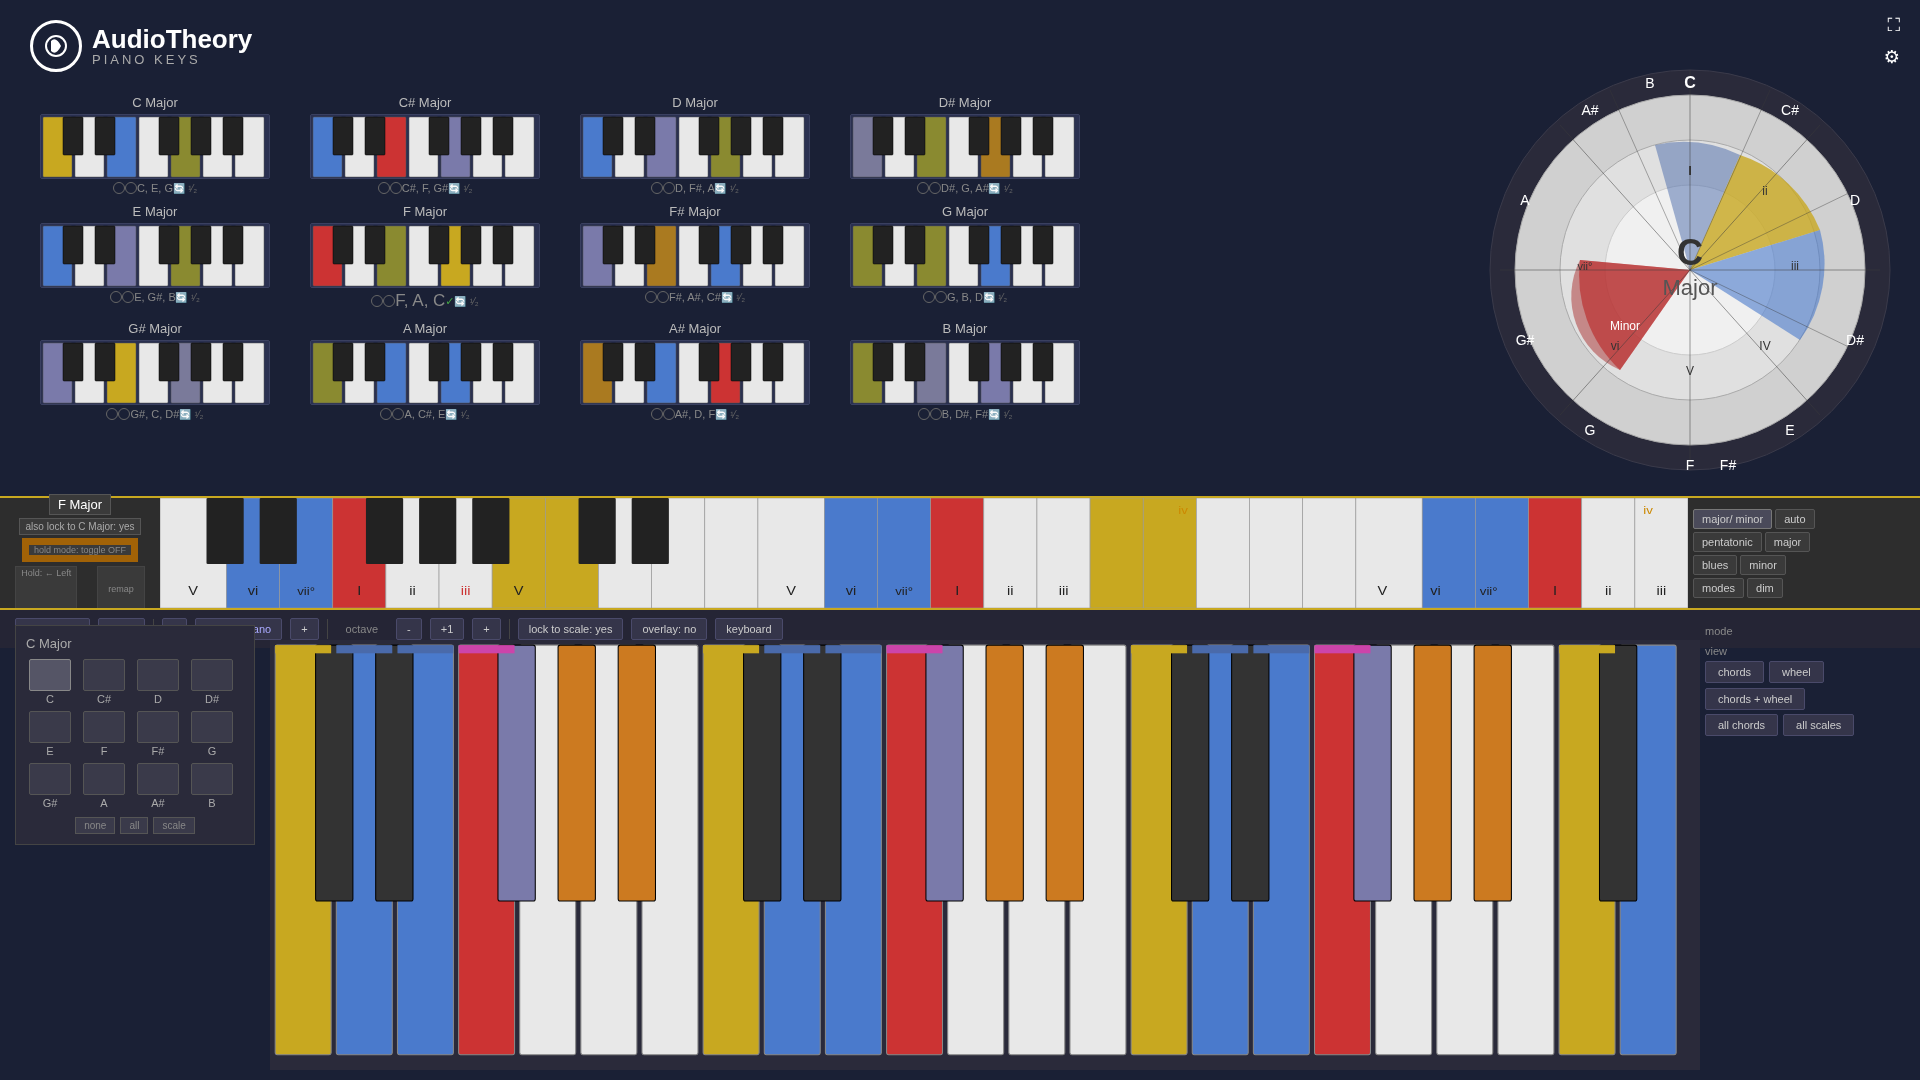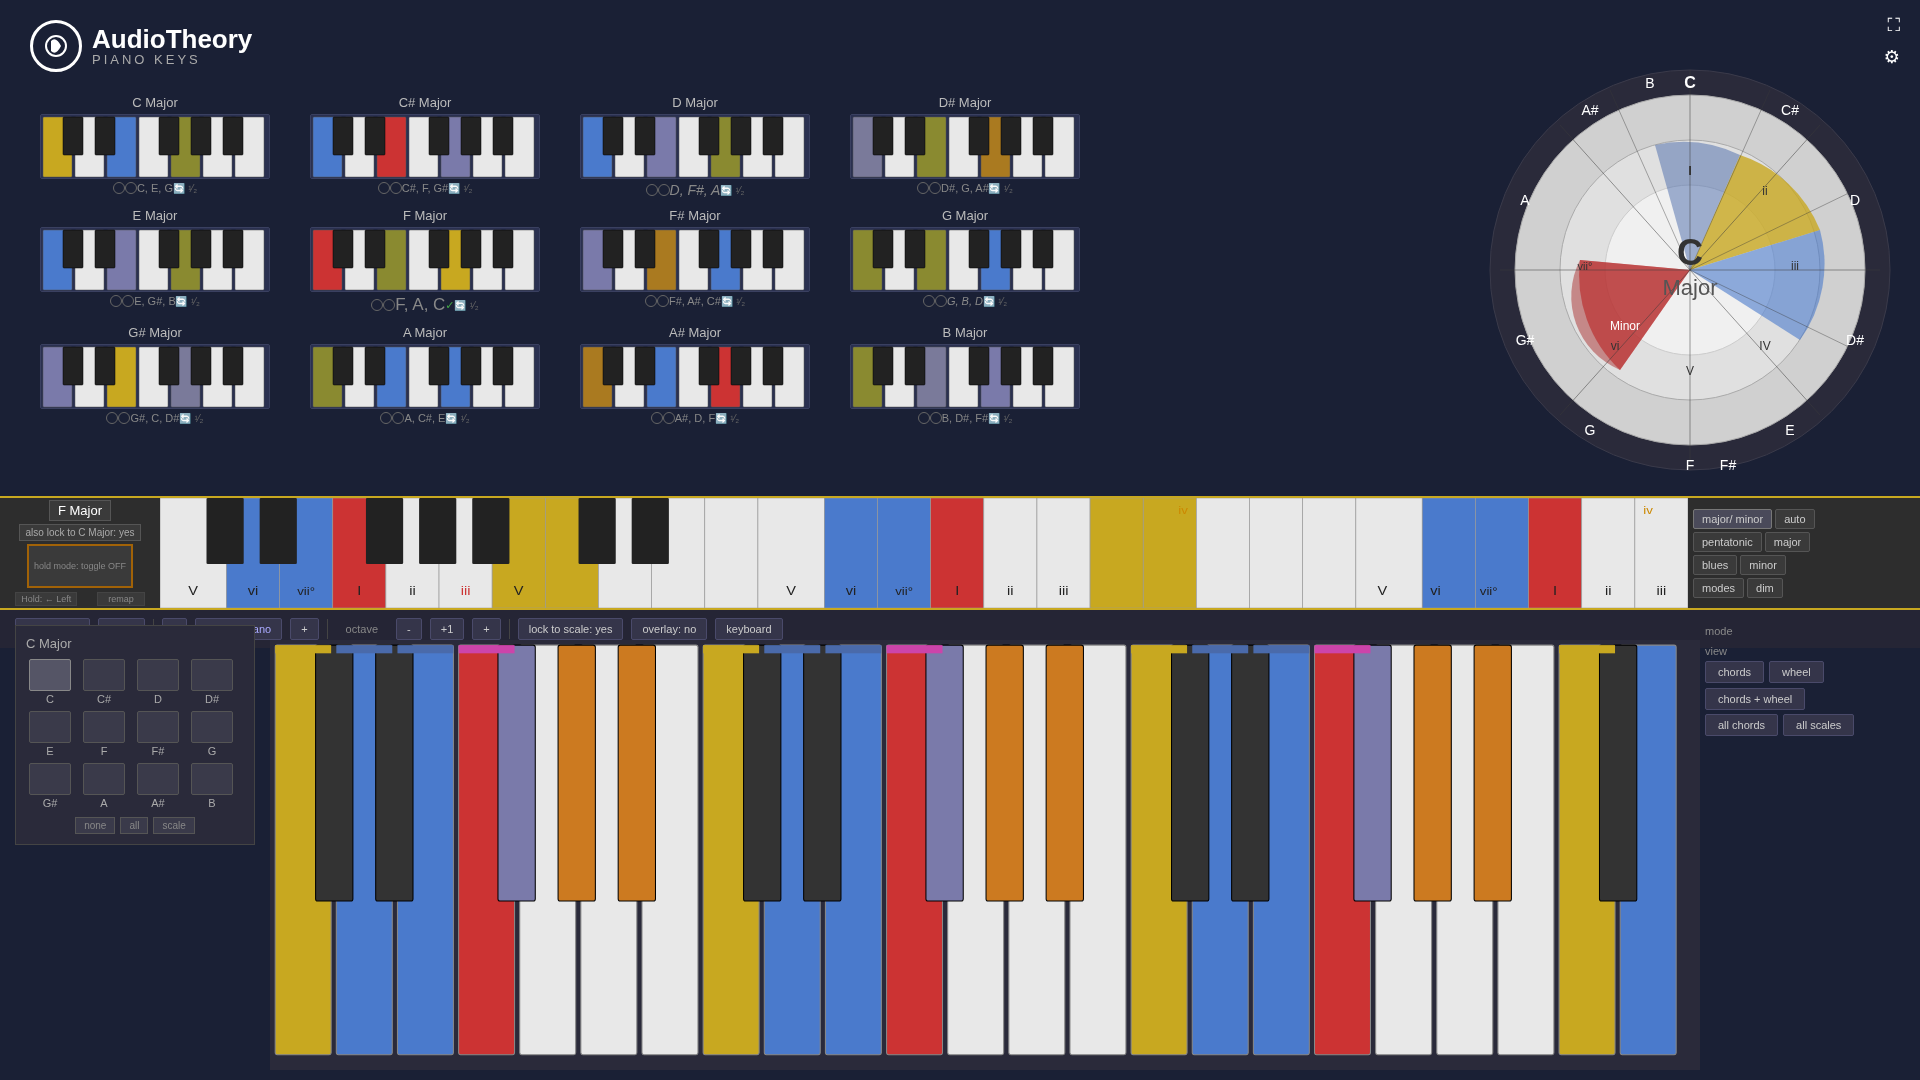"D, F#, A" span { font-size: 14px -> 11px; font-style: italic -> none }
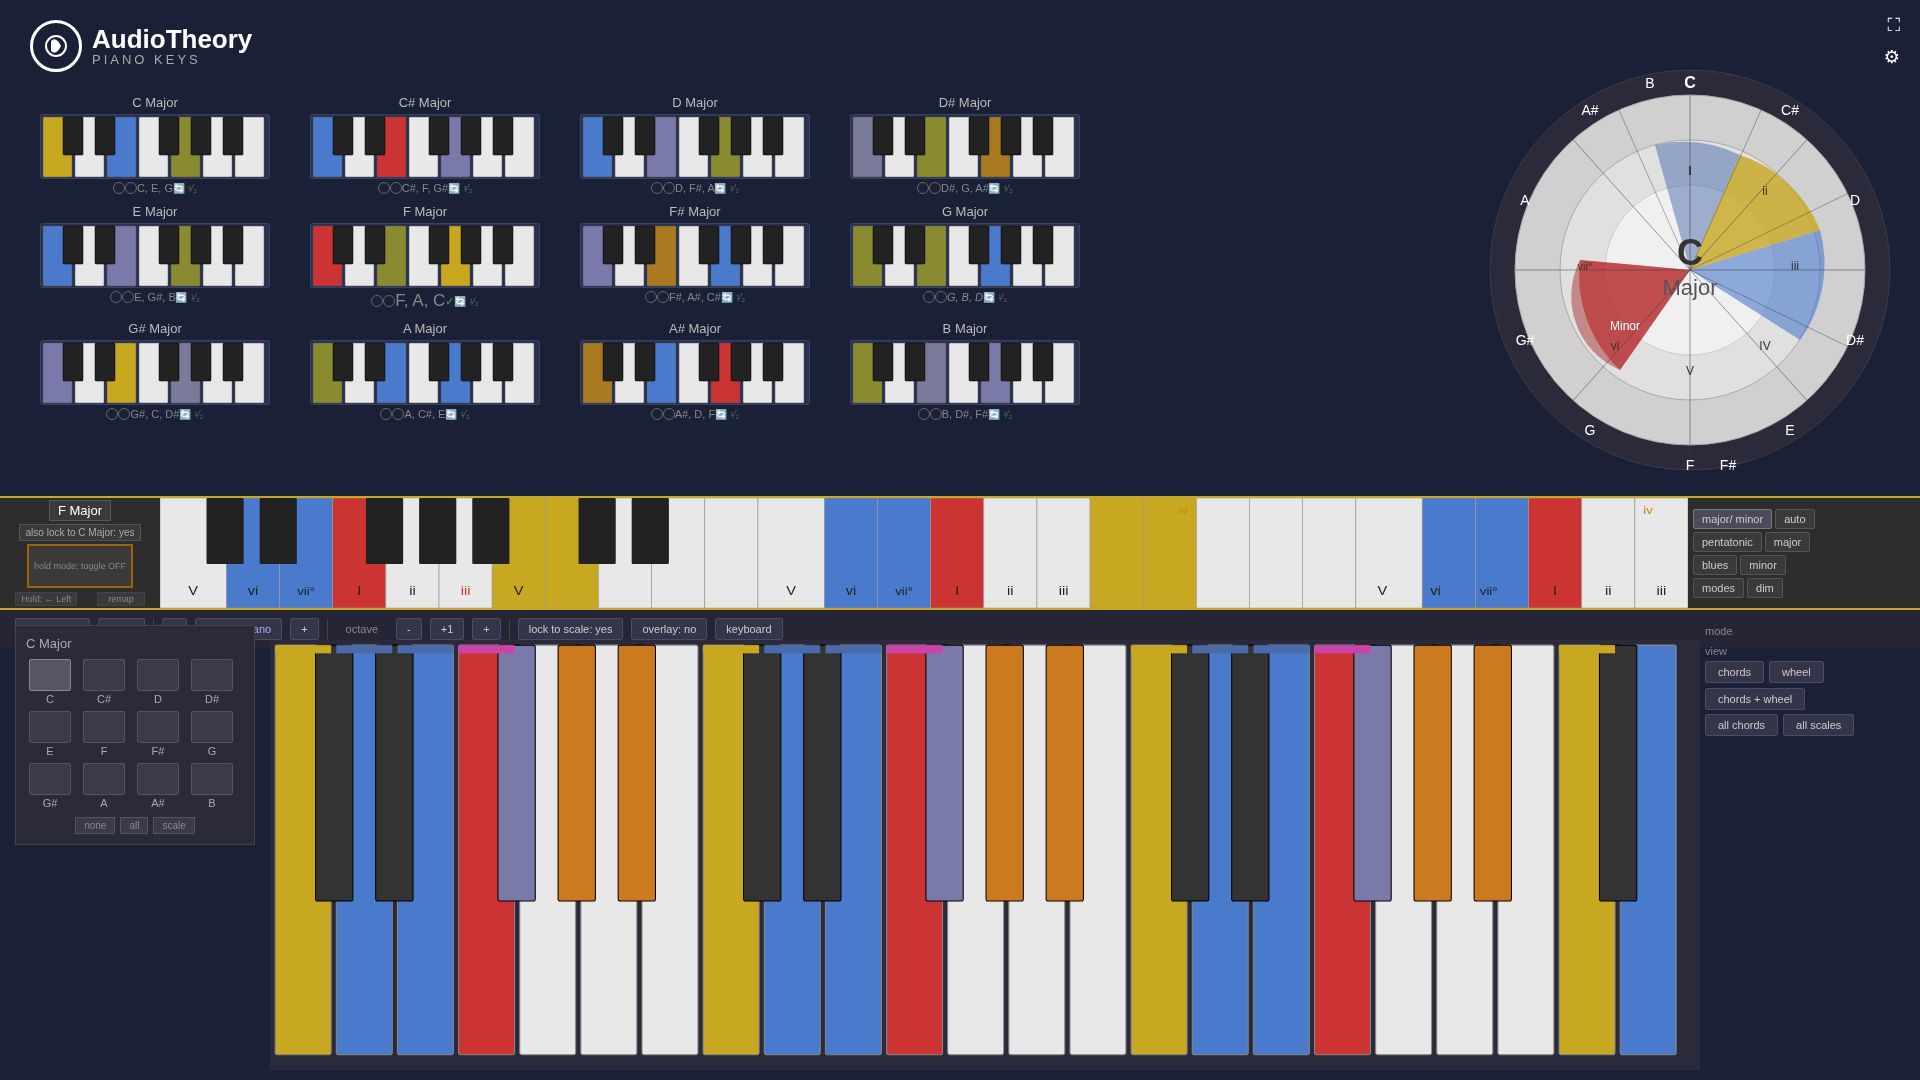"G, B, D" span { font-style: italic -> none }
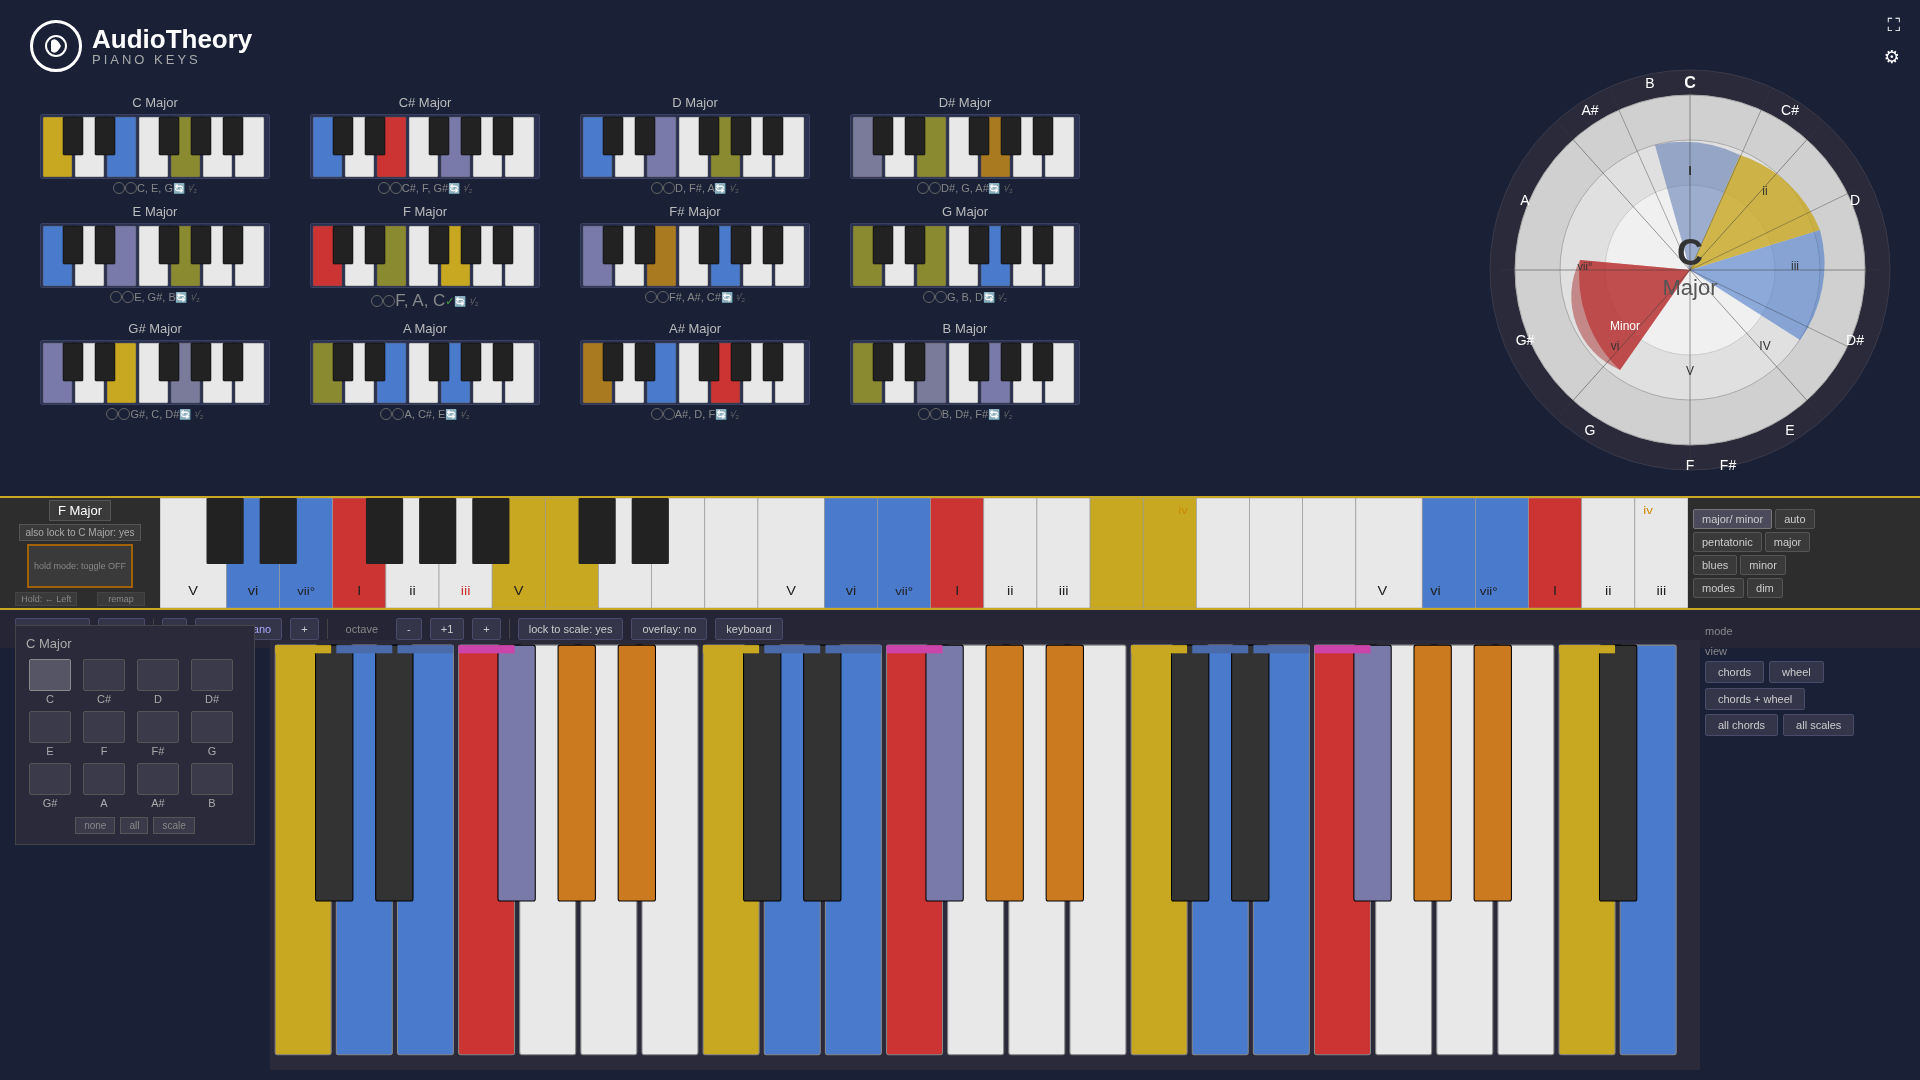"hold mode: toggle OFF" .hold-mode { border: 2px solid #a16207 -> 7px solid #a16207; padding: 15px 5px -> 0 5px }
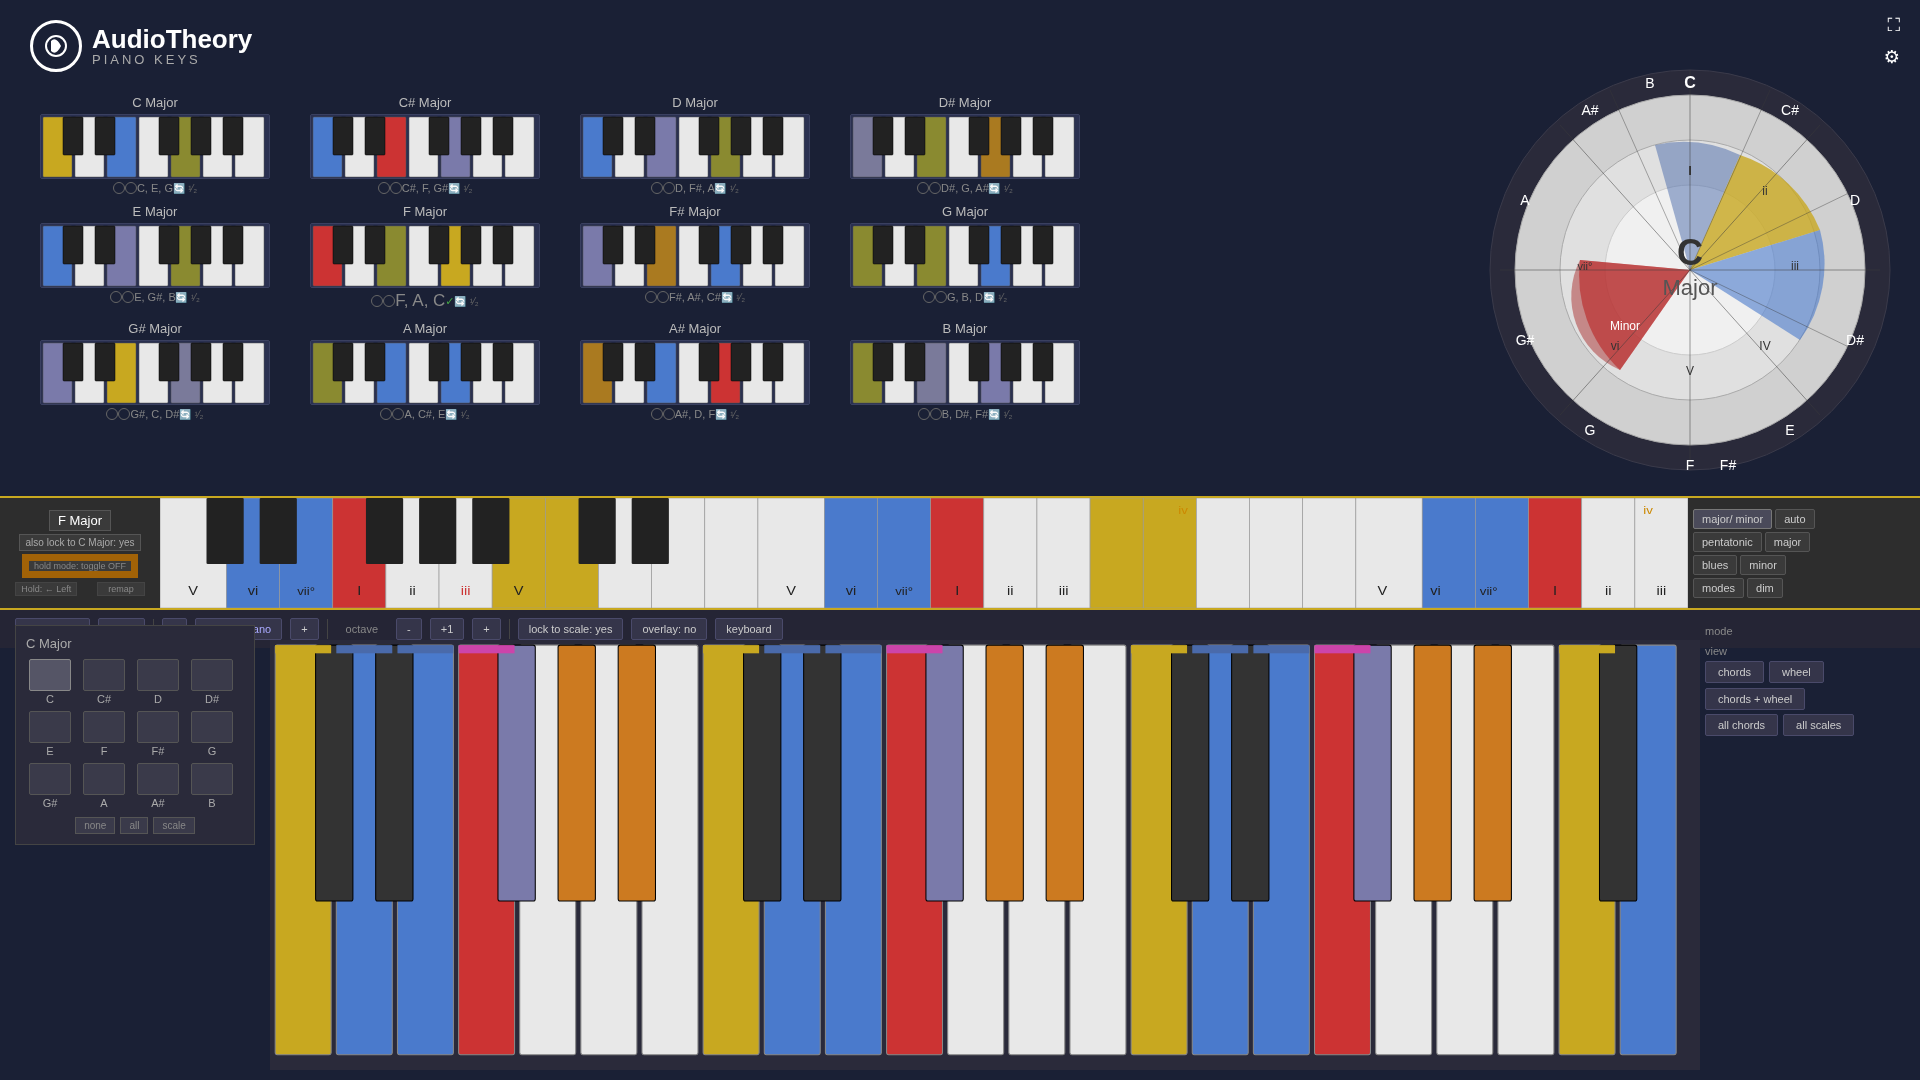"remap" .remap-btn { padding: 1px 10px -> 17px 10px }
